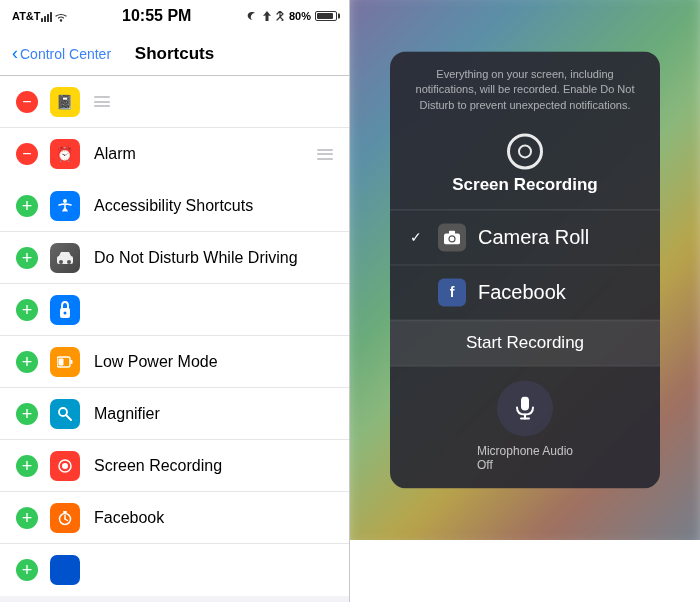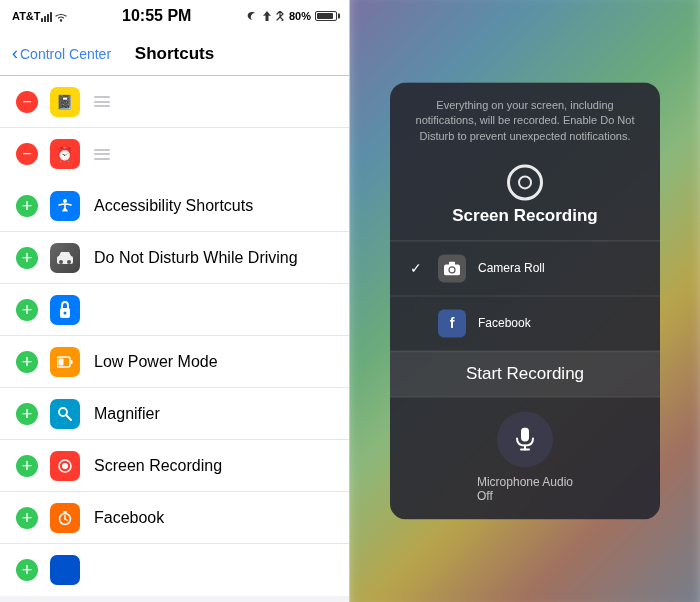"Everything on your screen, including" .right-panel { height: 602px -> 540px }
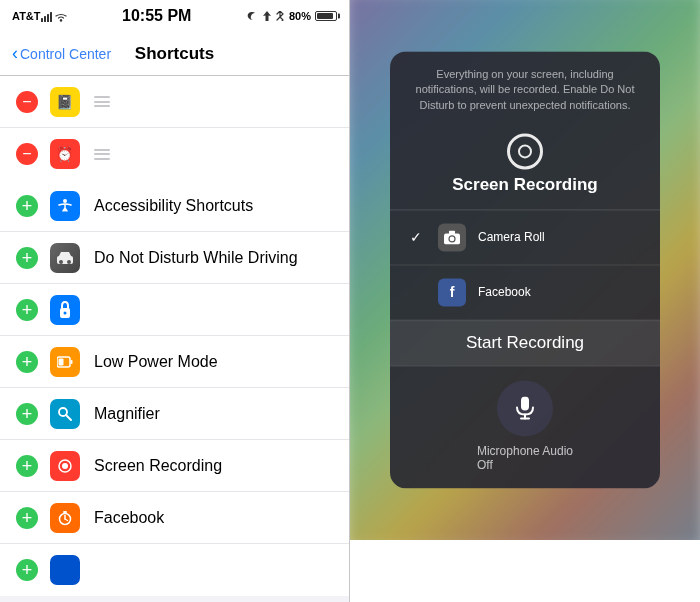"Alarm" span.item-label { html: none -> <span>Alarm</span> }
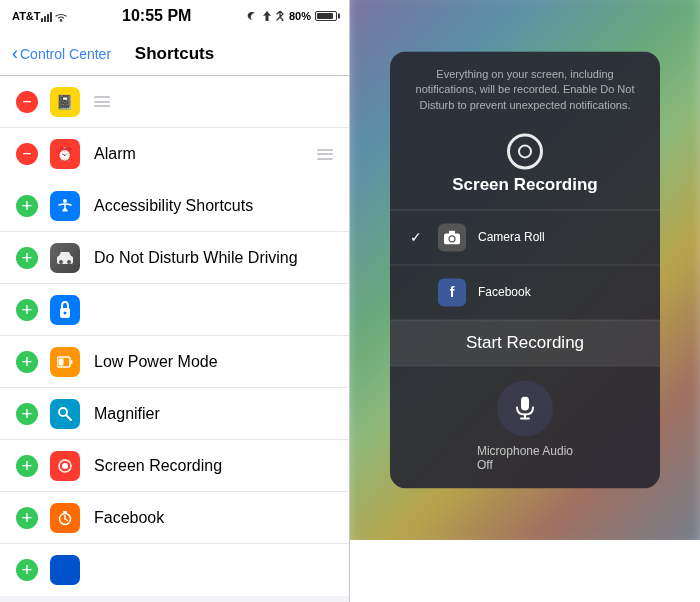"Camera Roll" .option-label { font-size: 12px -> 20px }
